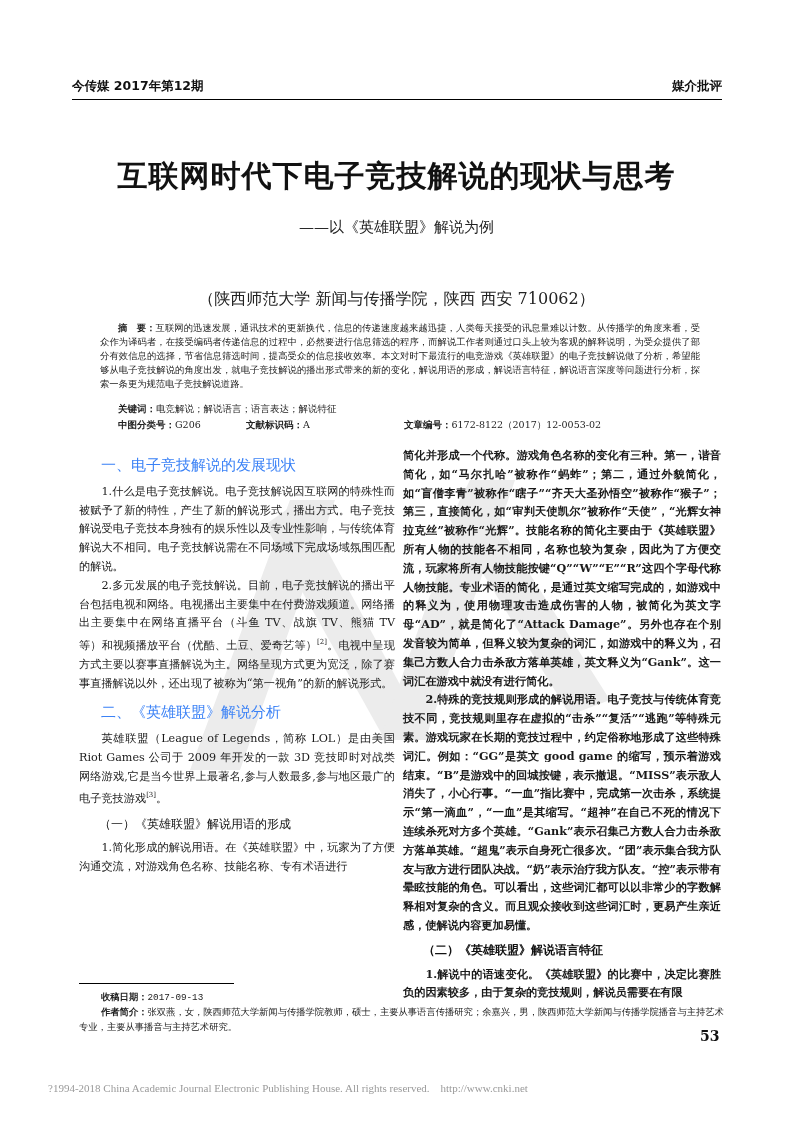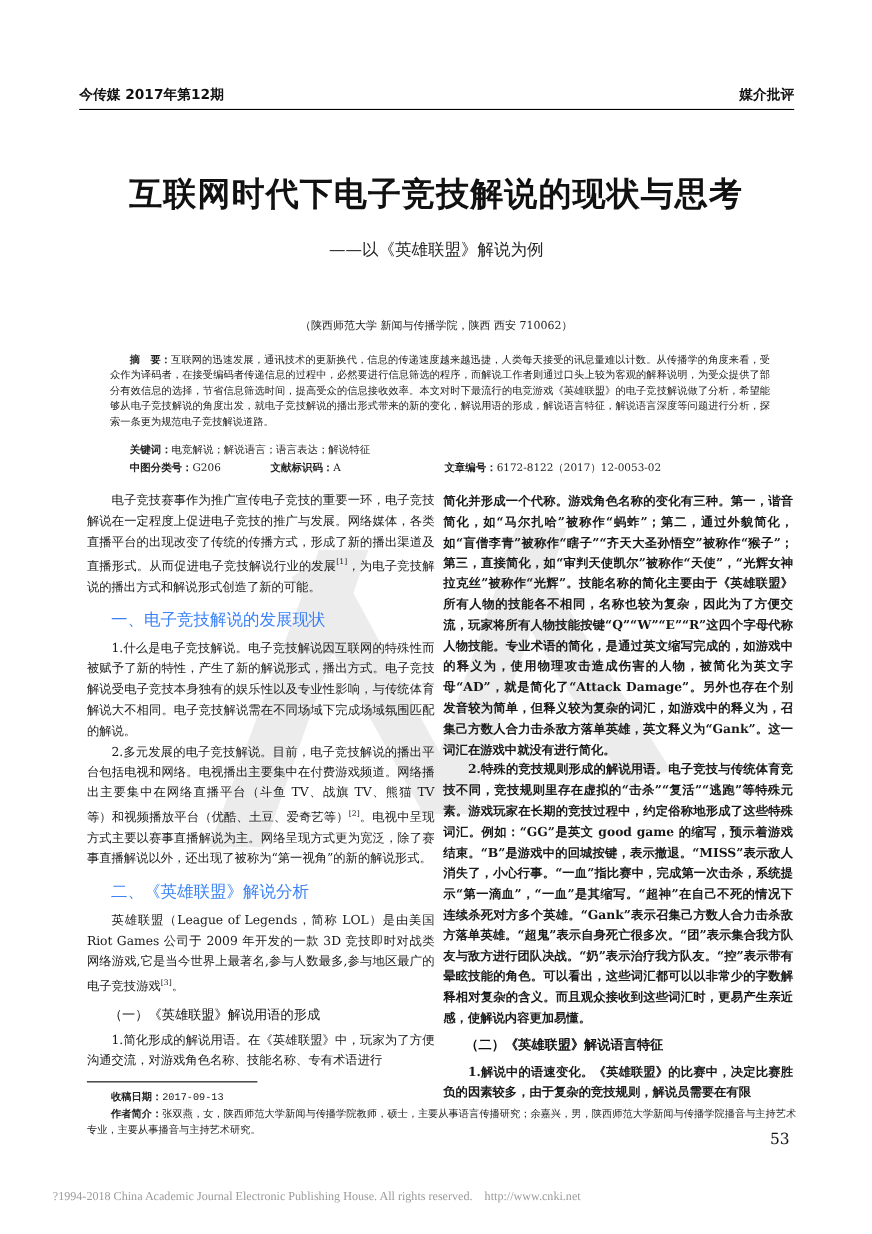"（陕西师范大学 新闻与传播学院，陕西 西安 710062）" .affil { font-size: 10px -> 16px }
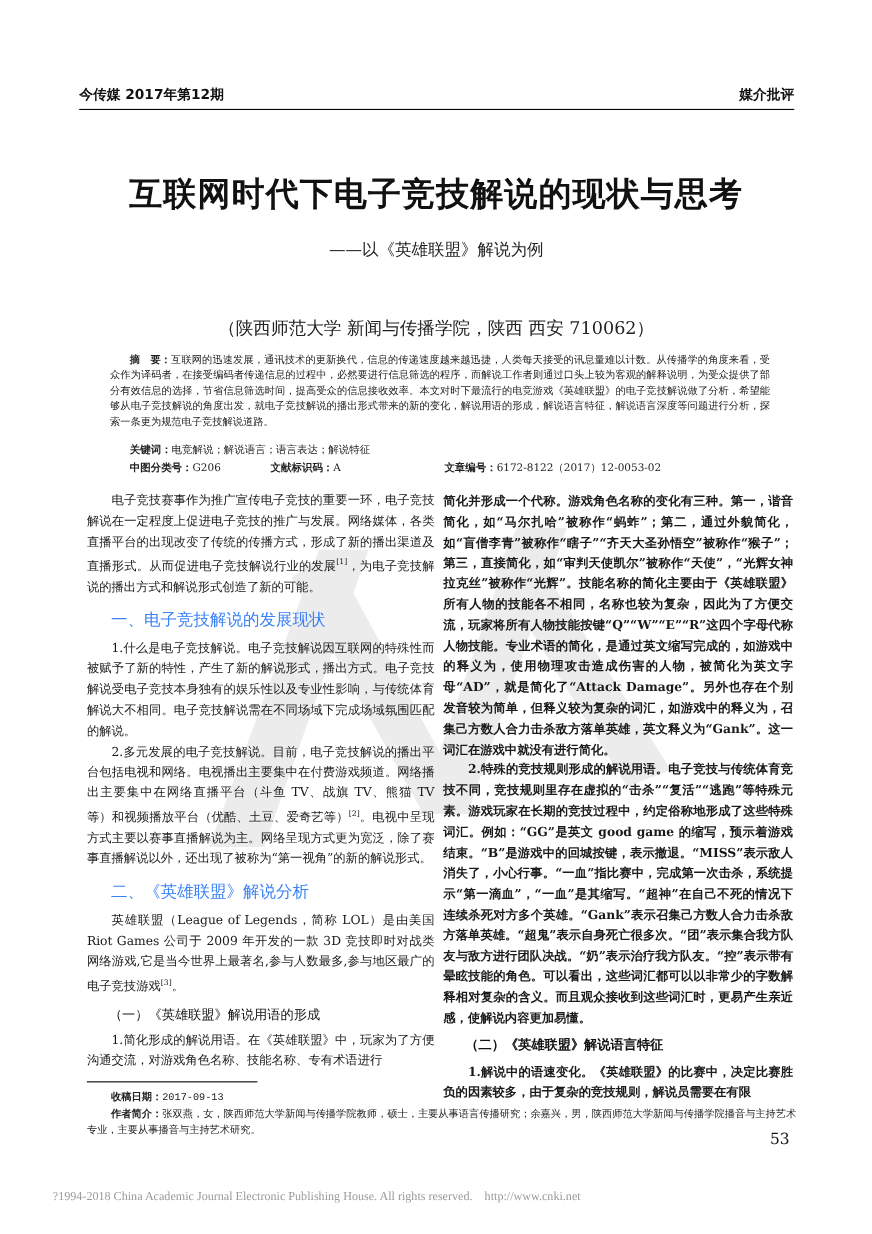"电子竞技赛事作为推广宣传电子竞技的重要一环，电子竞技解说在一定程度上促进电子竞技" p { html: <p><span>电子竞技赛事作为推广宣传电子竞技的重要一环，电子竞技解说在一定程度上促进电子竞技的推广与发展。网络媒体，各类直播平台的出现改变了传统的传播方式，形成了新的播出渠道及直播形式。从而促进电子竞技解说行业的发展</span><sup>[1]</sup><span>，为电子竞技解说的播出方式和解说形式创造了新的可能。</span></p> -> none }
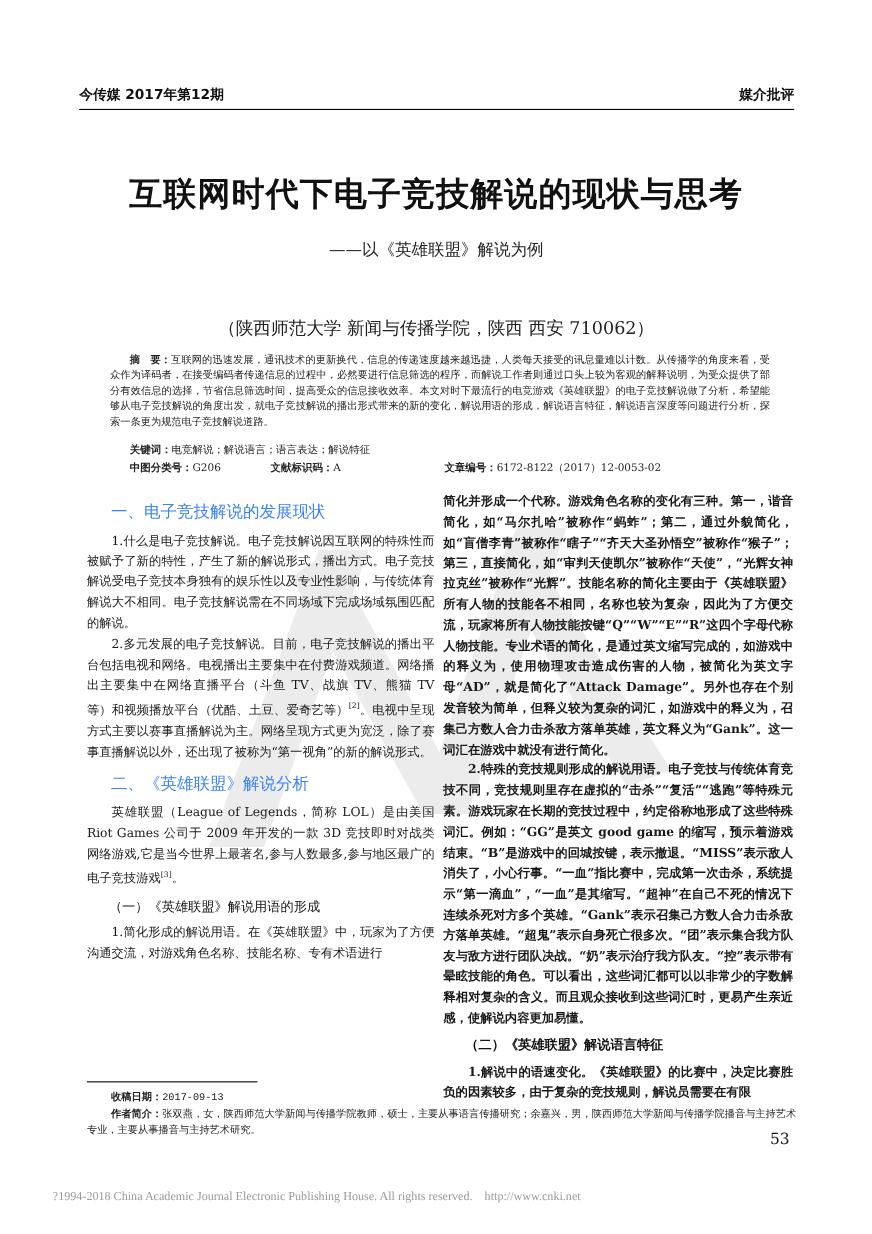"53" .pageno { font-weight: normal -> bold }
